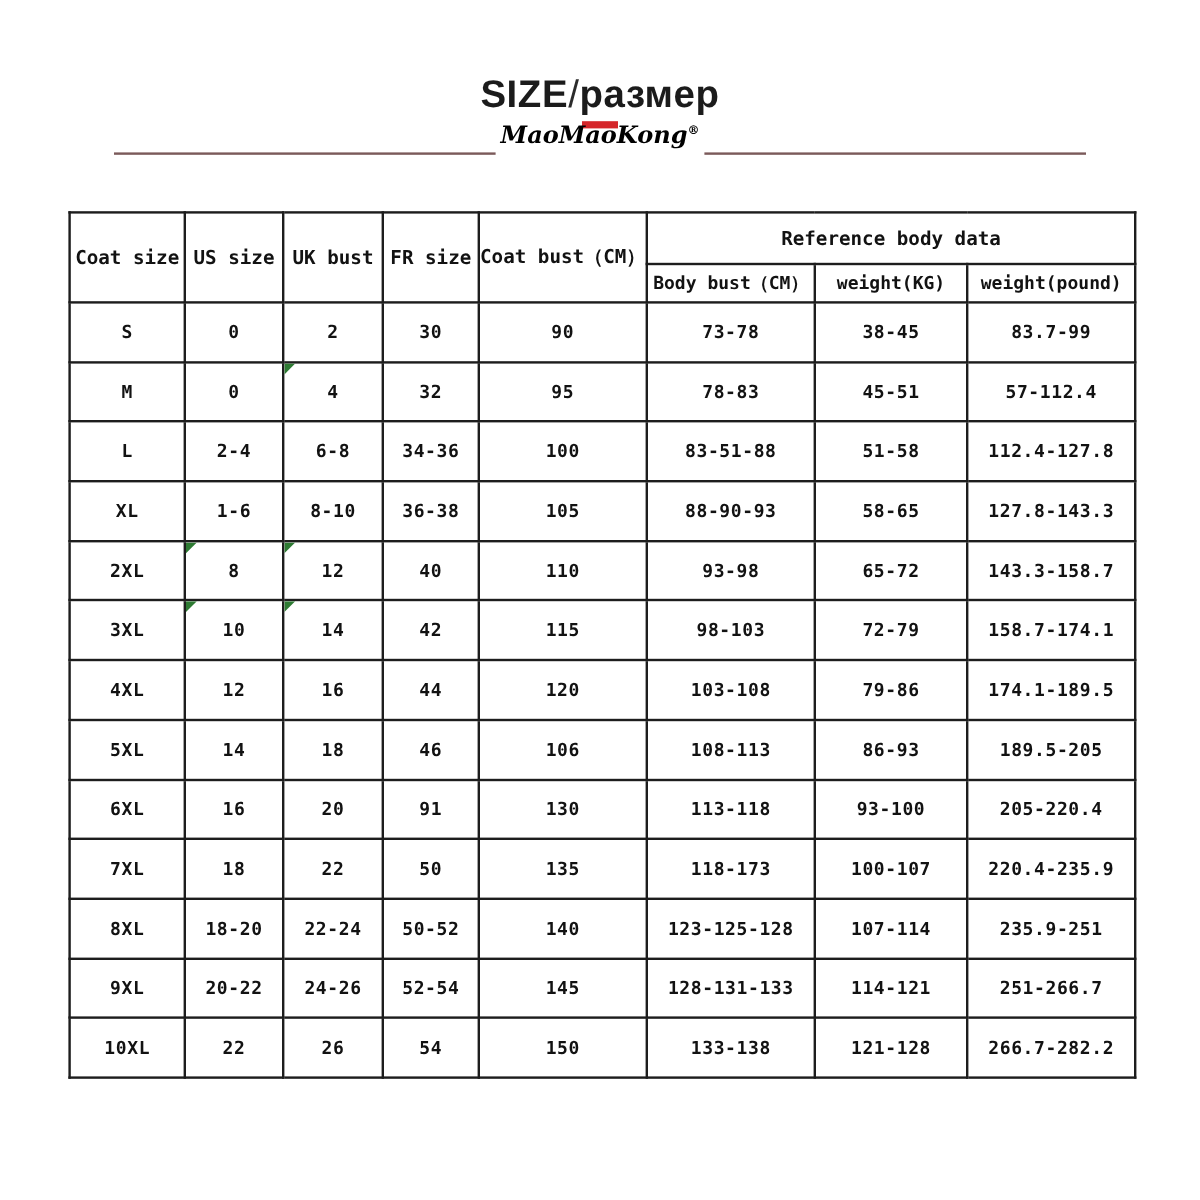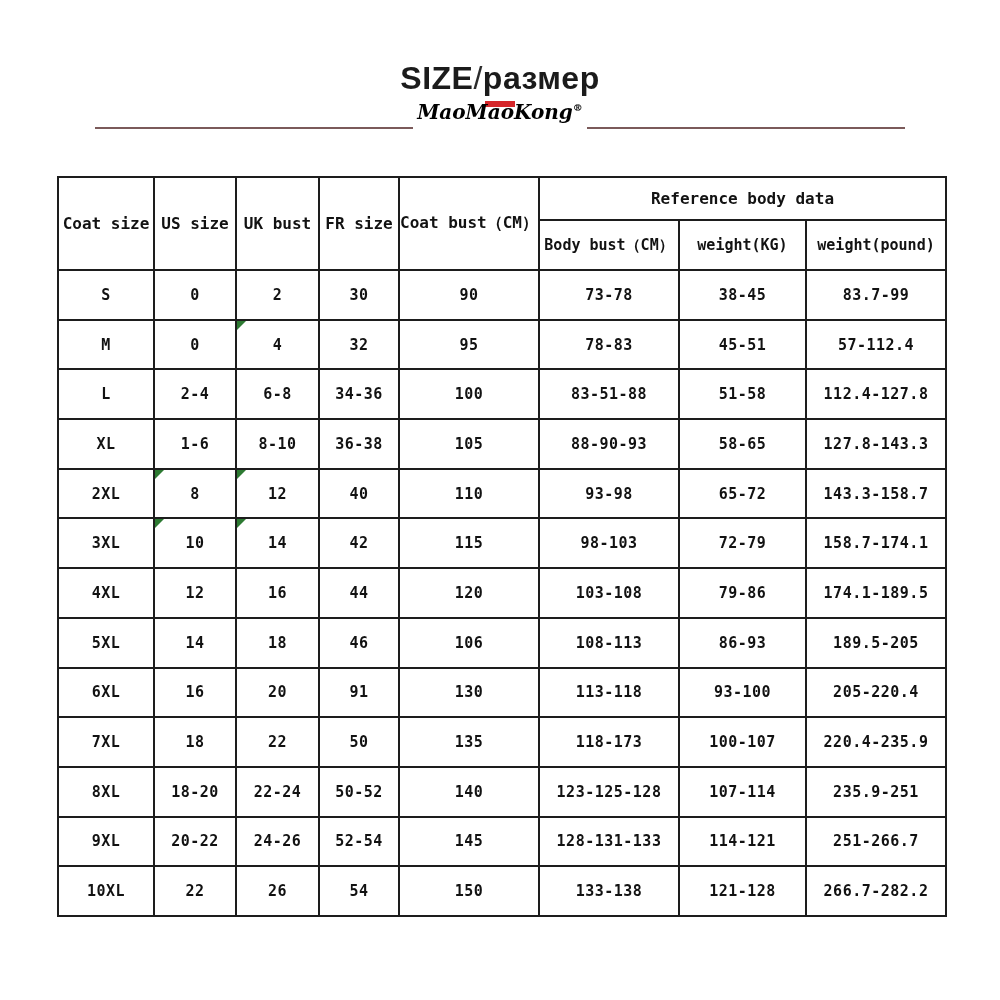"Body bust（CM）" .size-table thead tr.sub-row th { height: 50px -> 32px }
